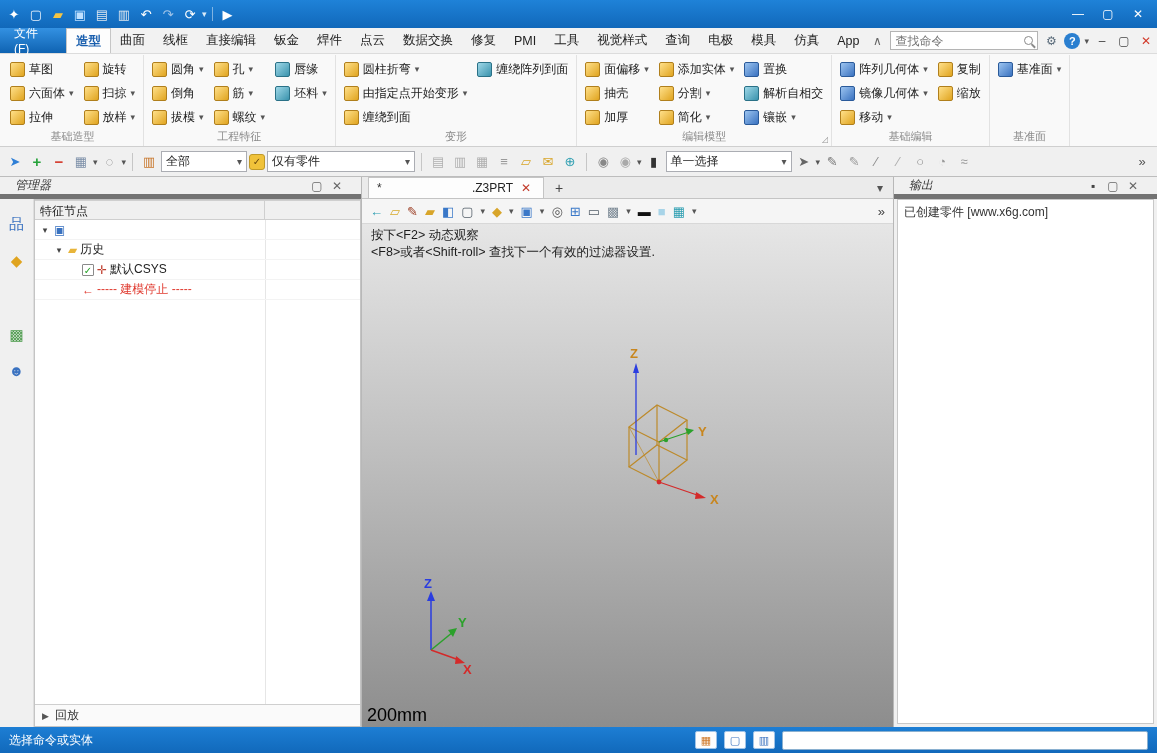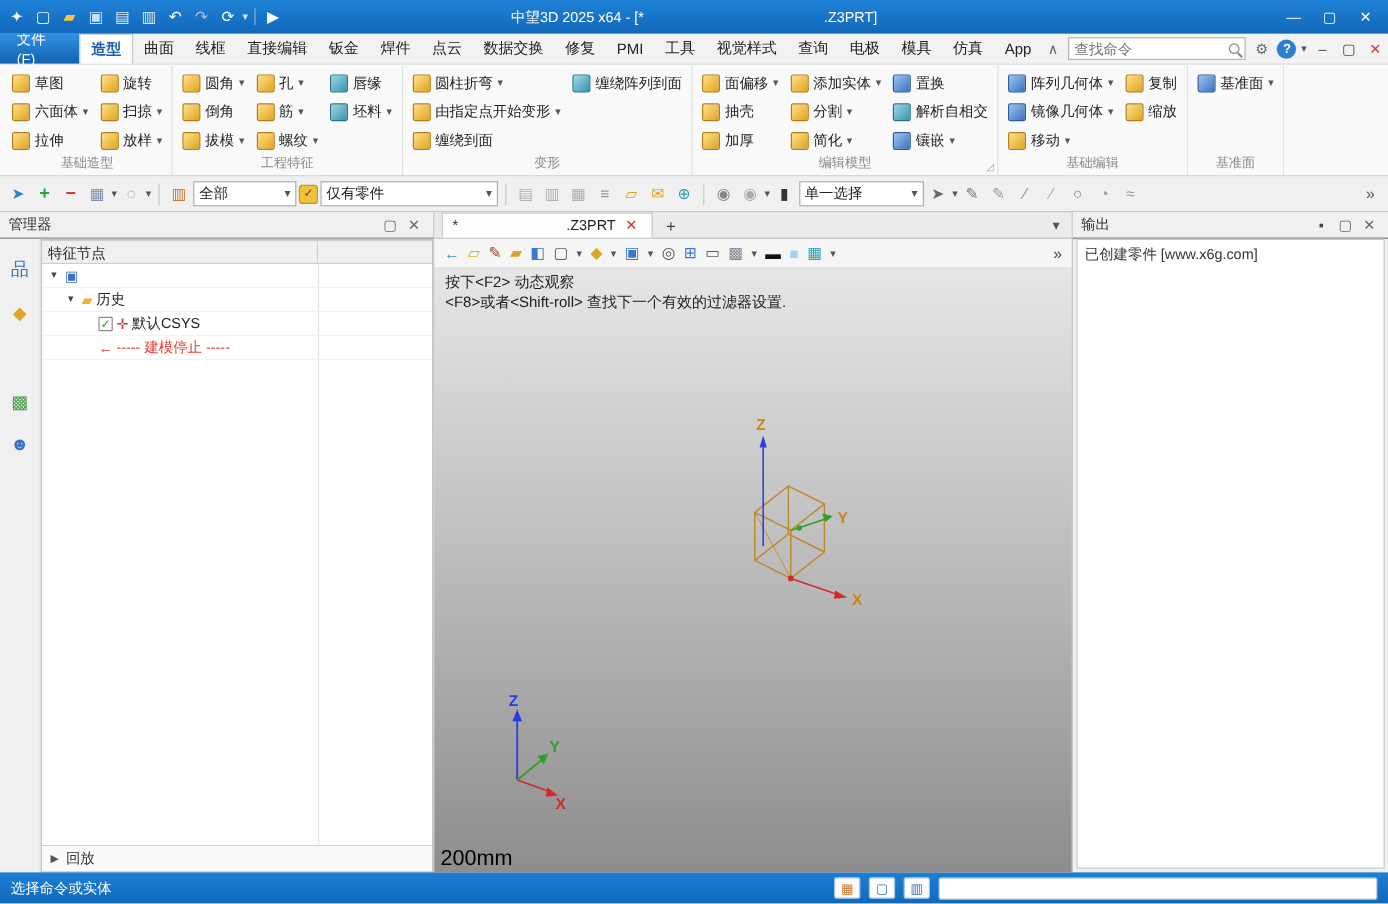"中望3D 2025 x64 - [*" div.title-center { html: <div> <span>中望3D 2025 x64 - [*</span><span></span><span>.Z3PRT]</span> </div> -> none }
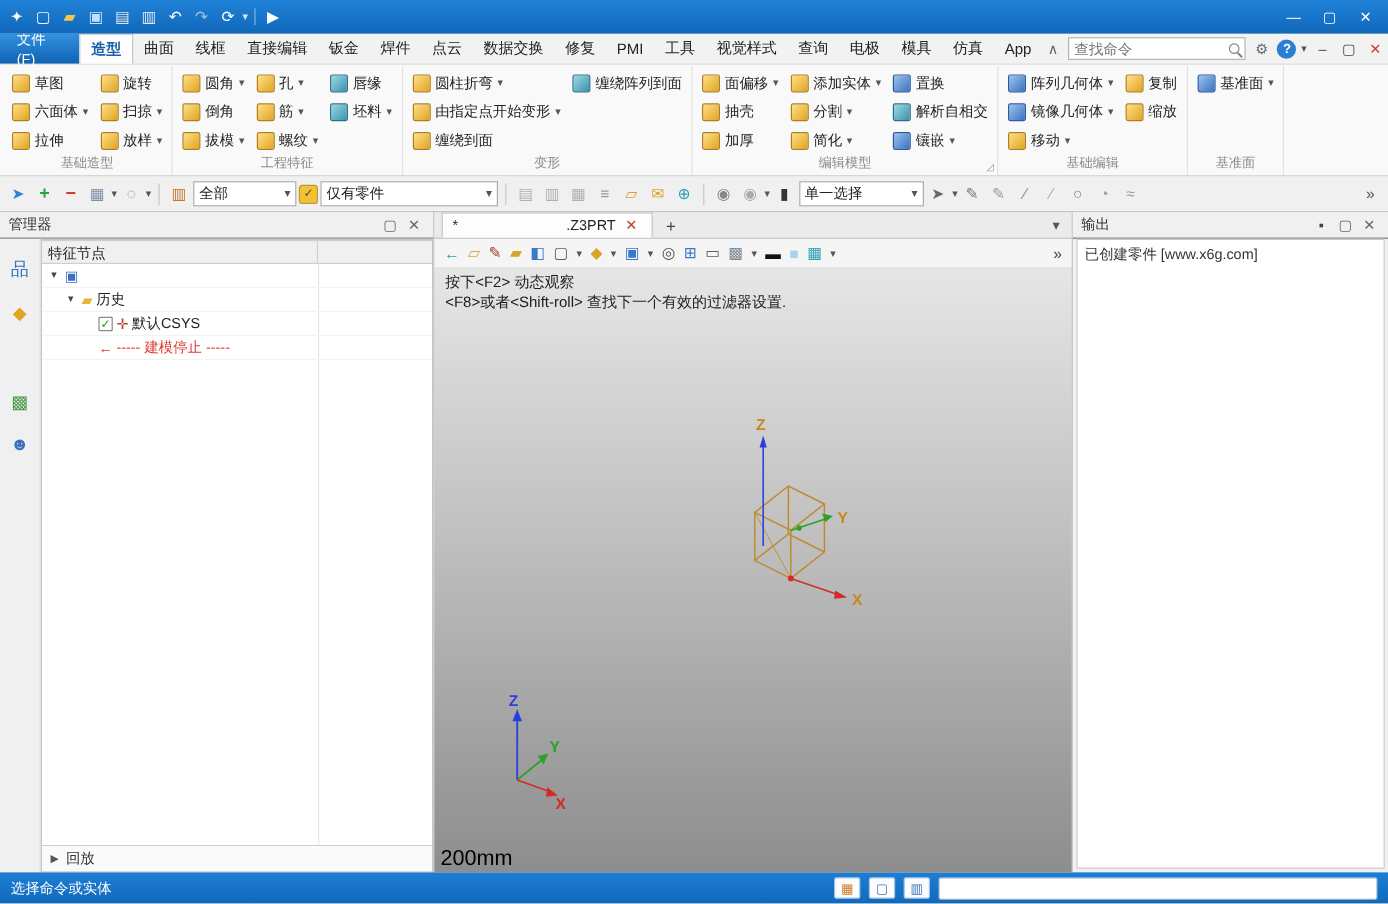"单一选择" .w104 { width: 104px -> 126px }
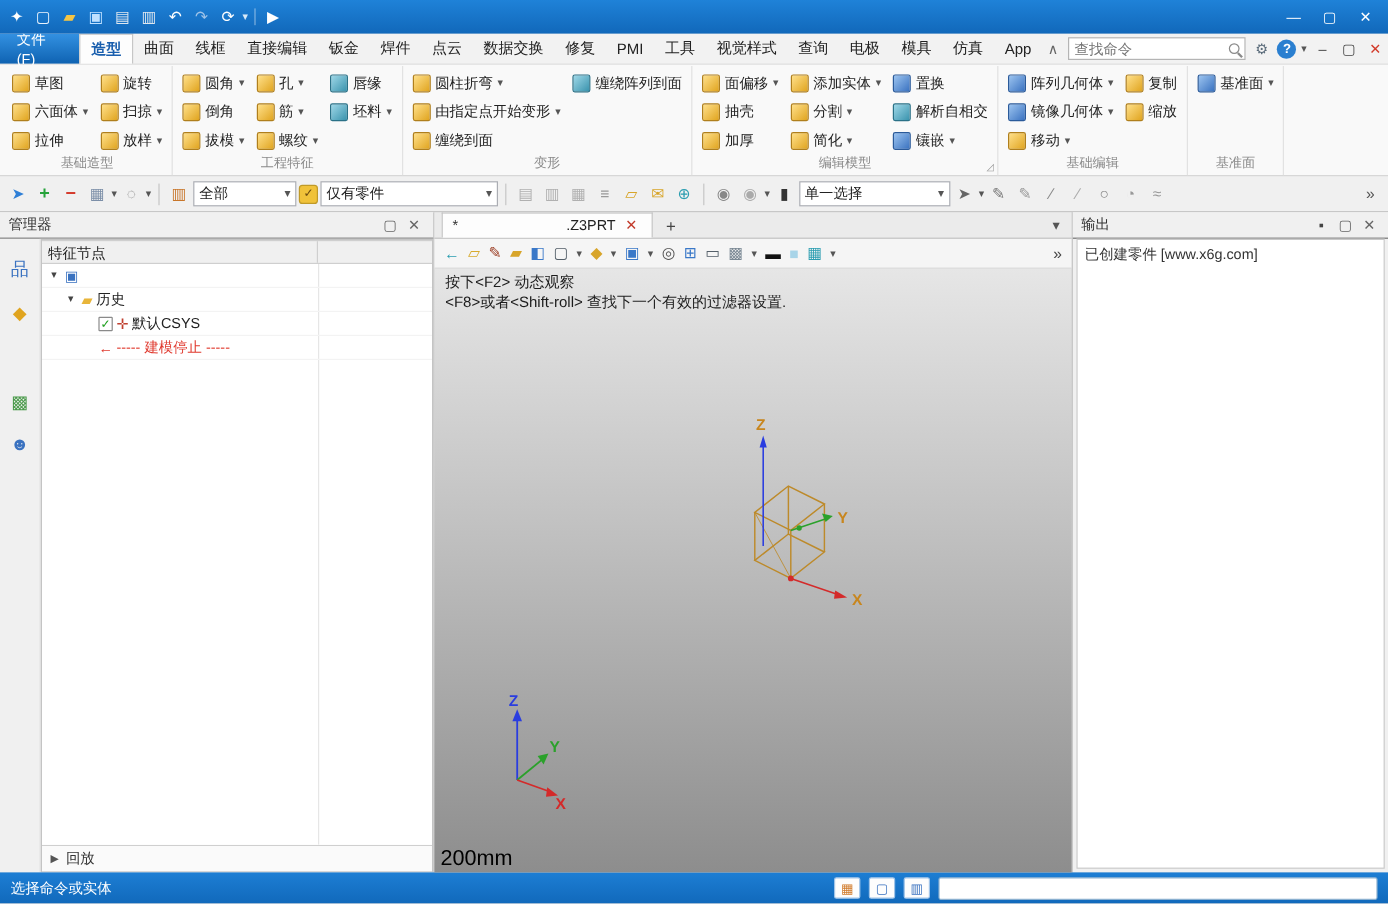"管理器" .panel-header { border-bottom: 1px solid #737373 -> 5px solid #737373; font-style: none -> italic; padding: 0 7px -> 0 15px }
